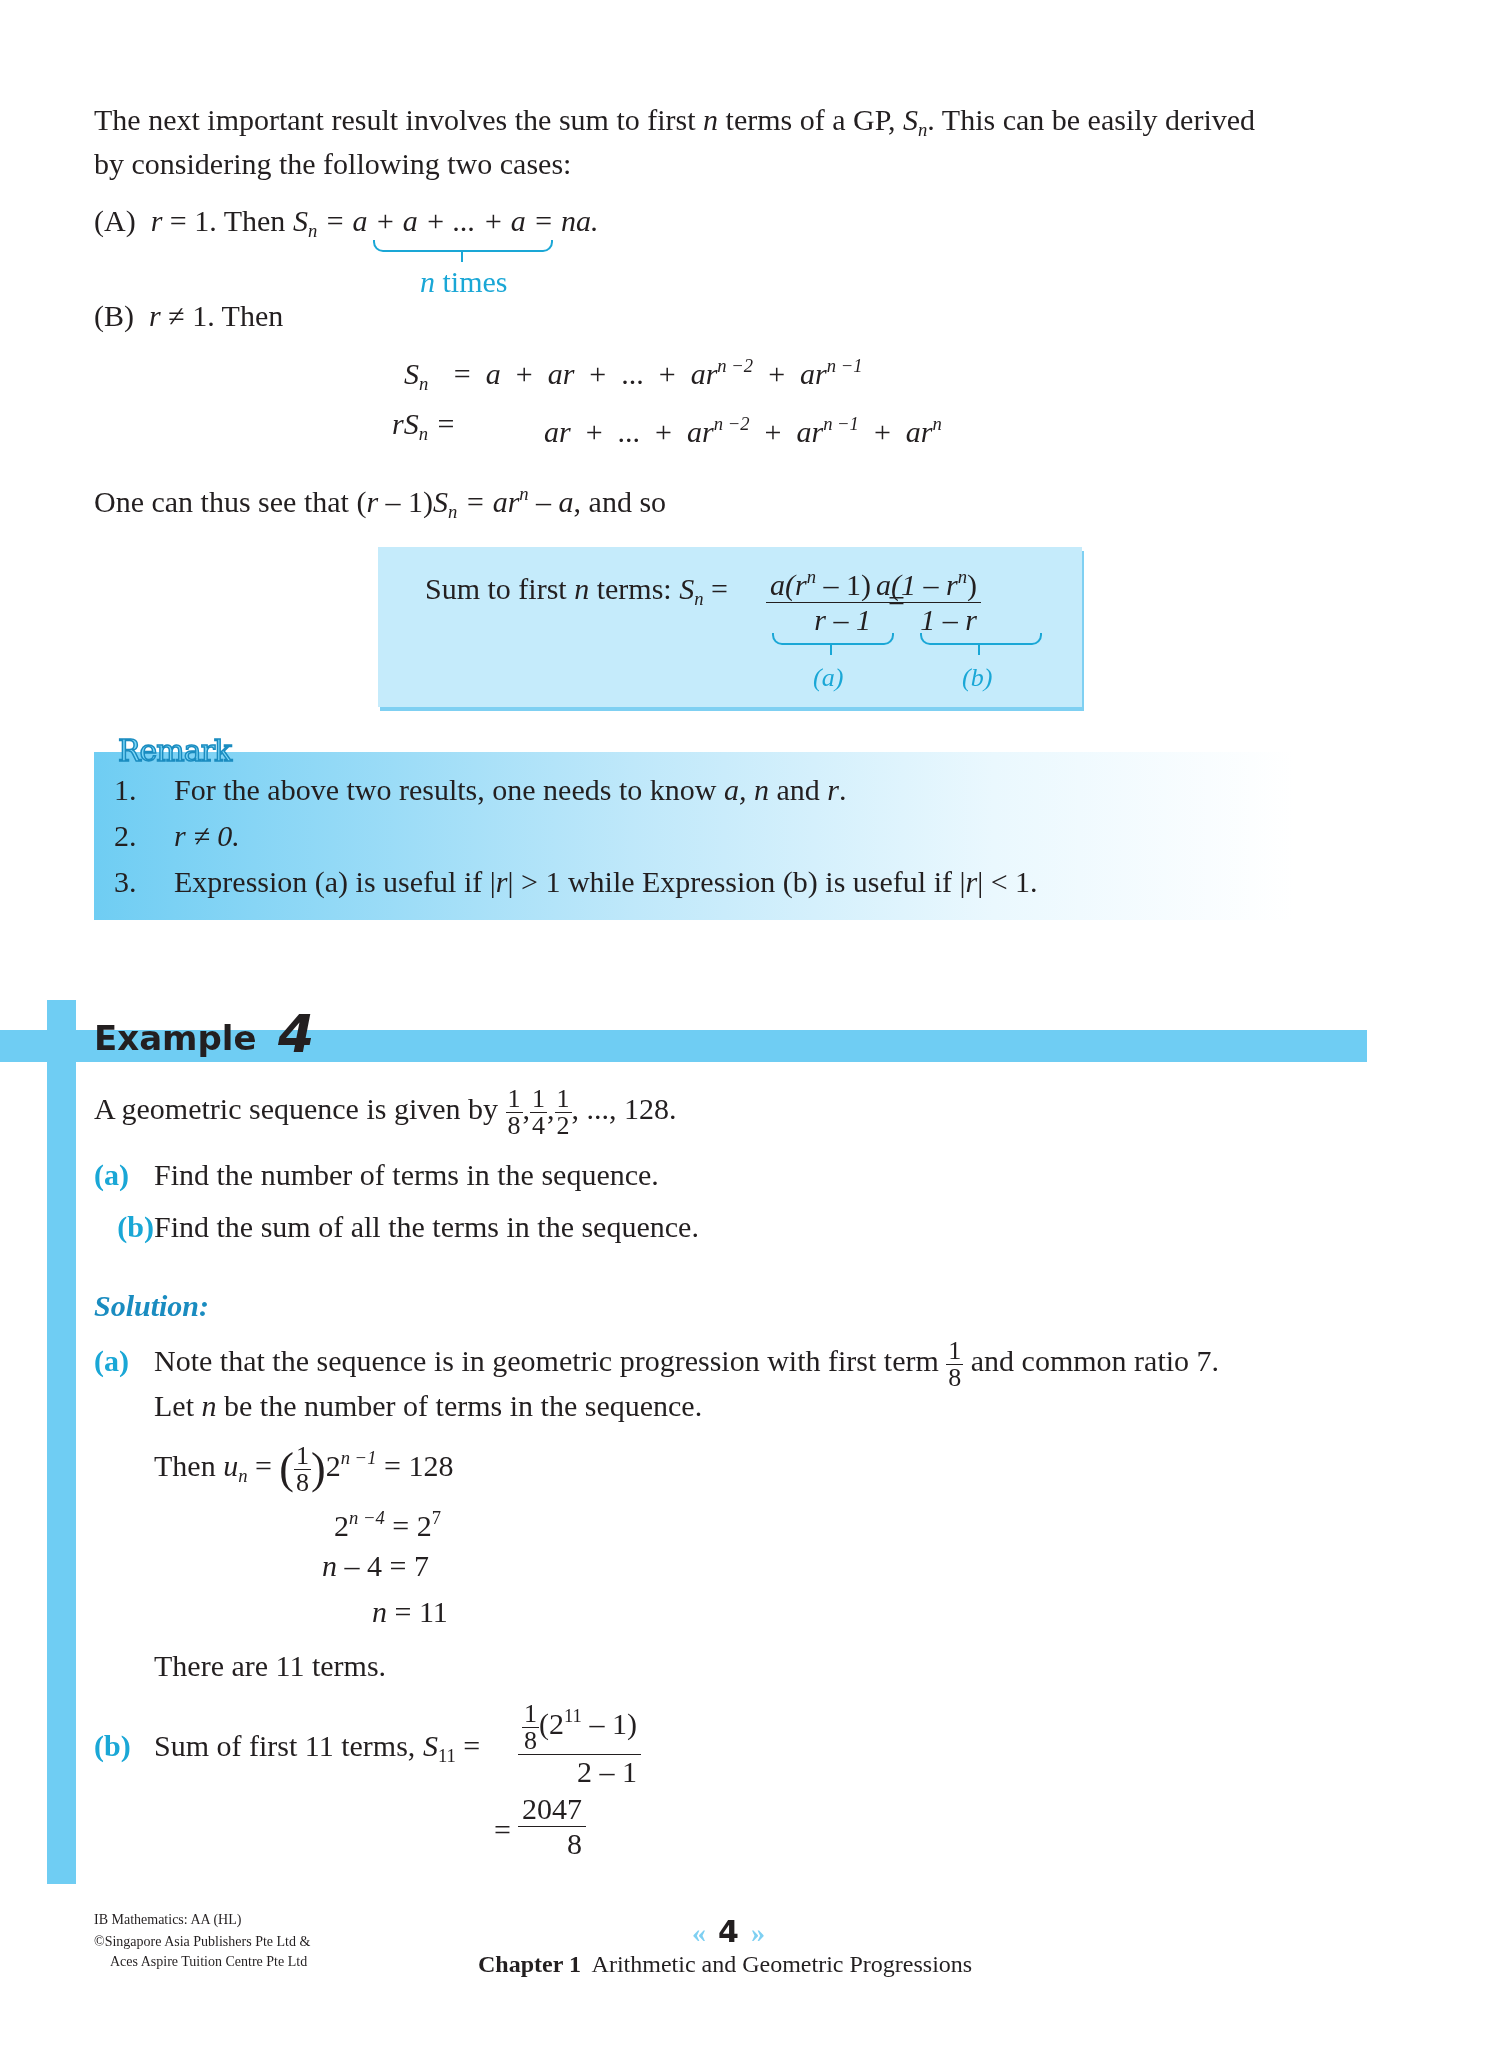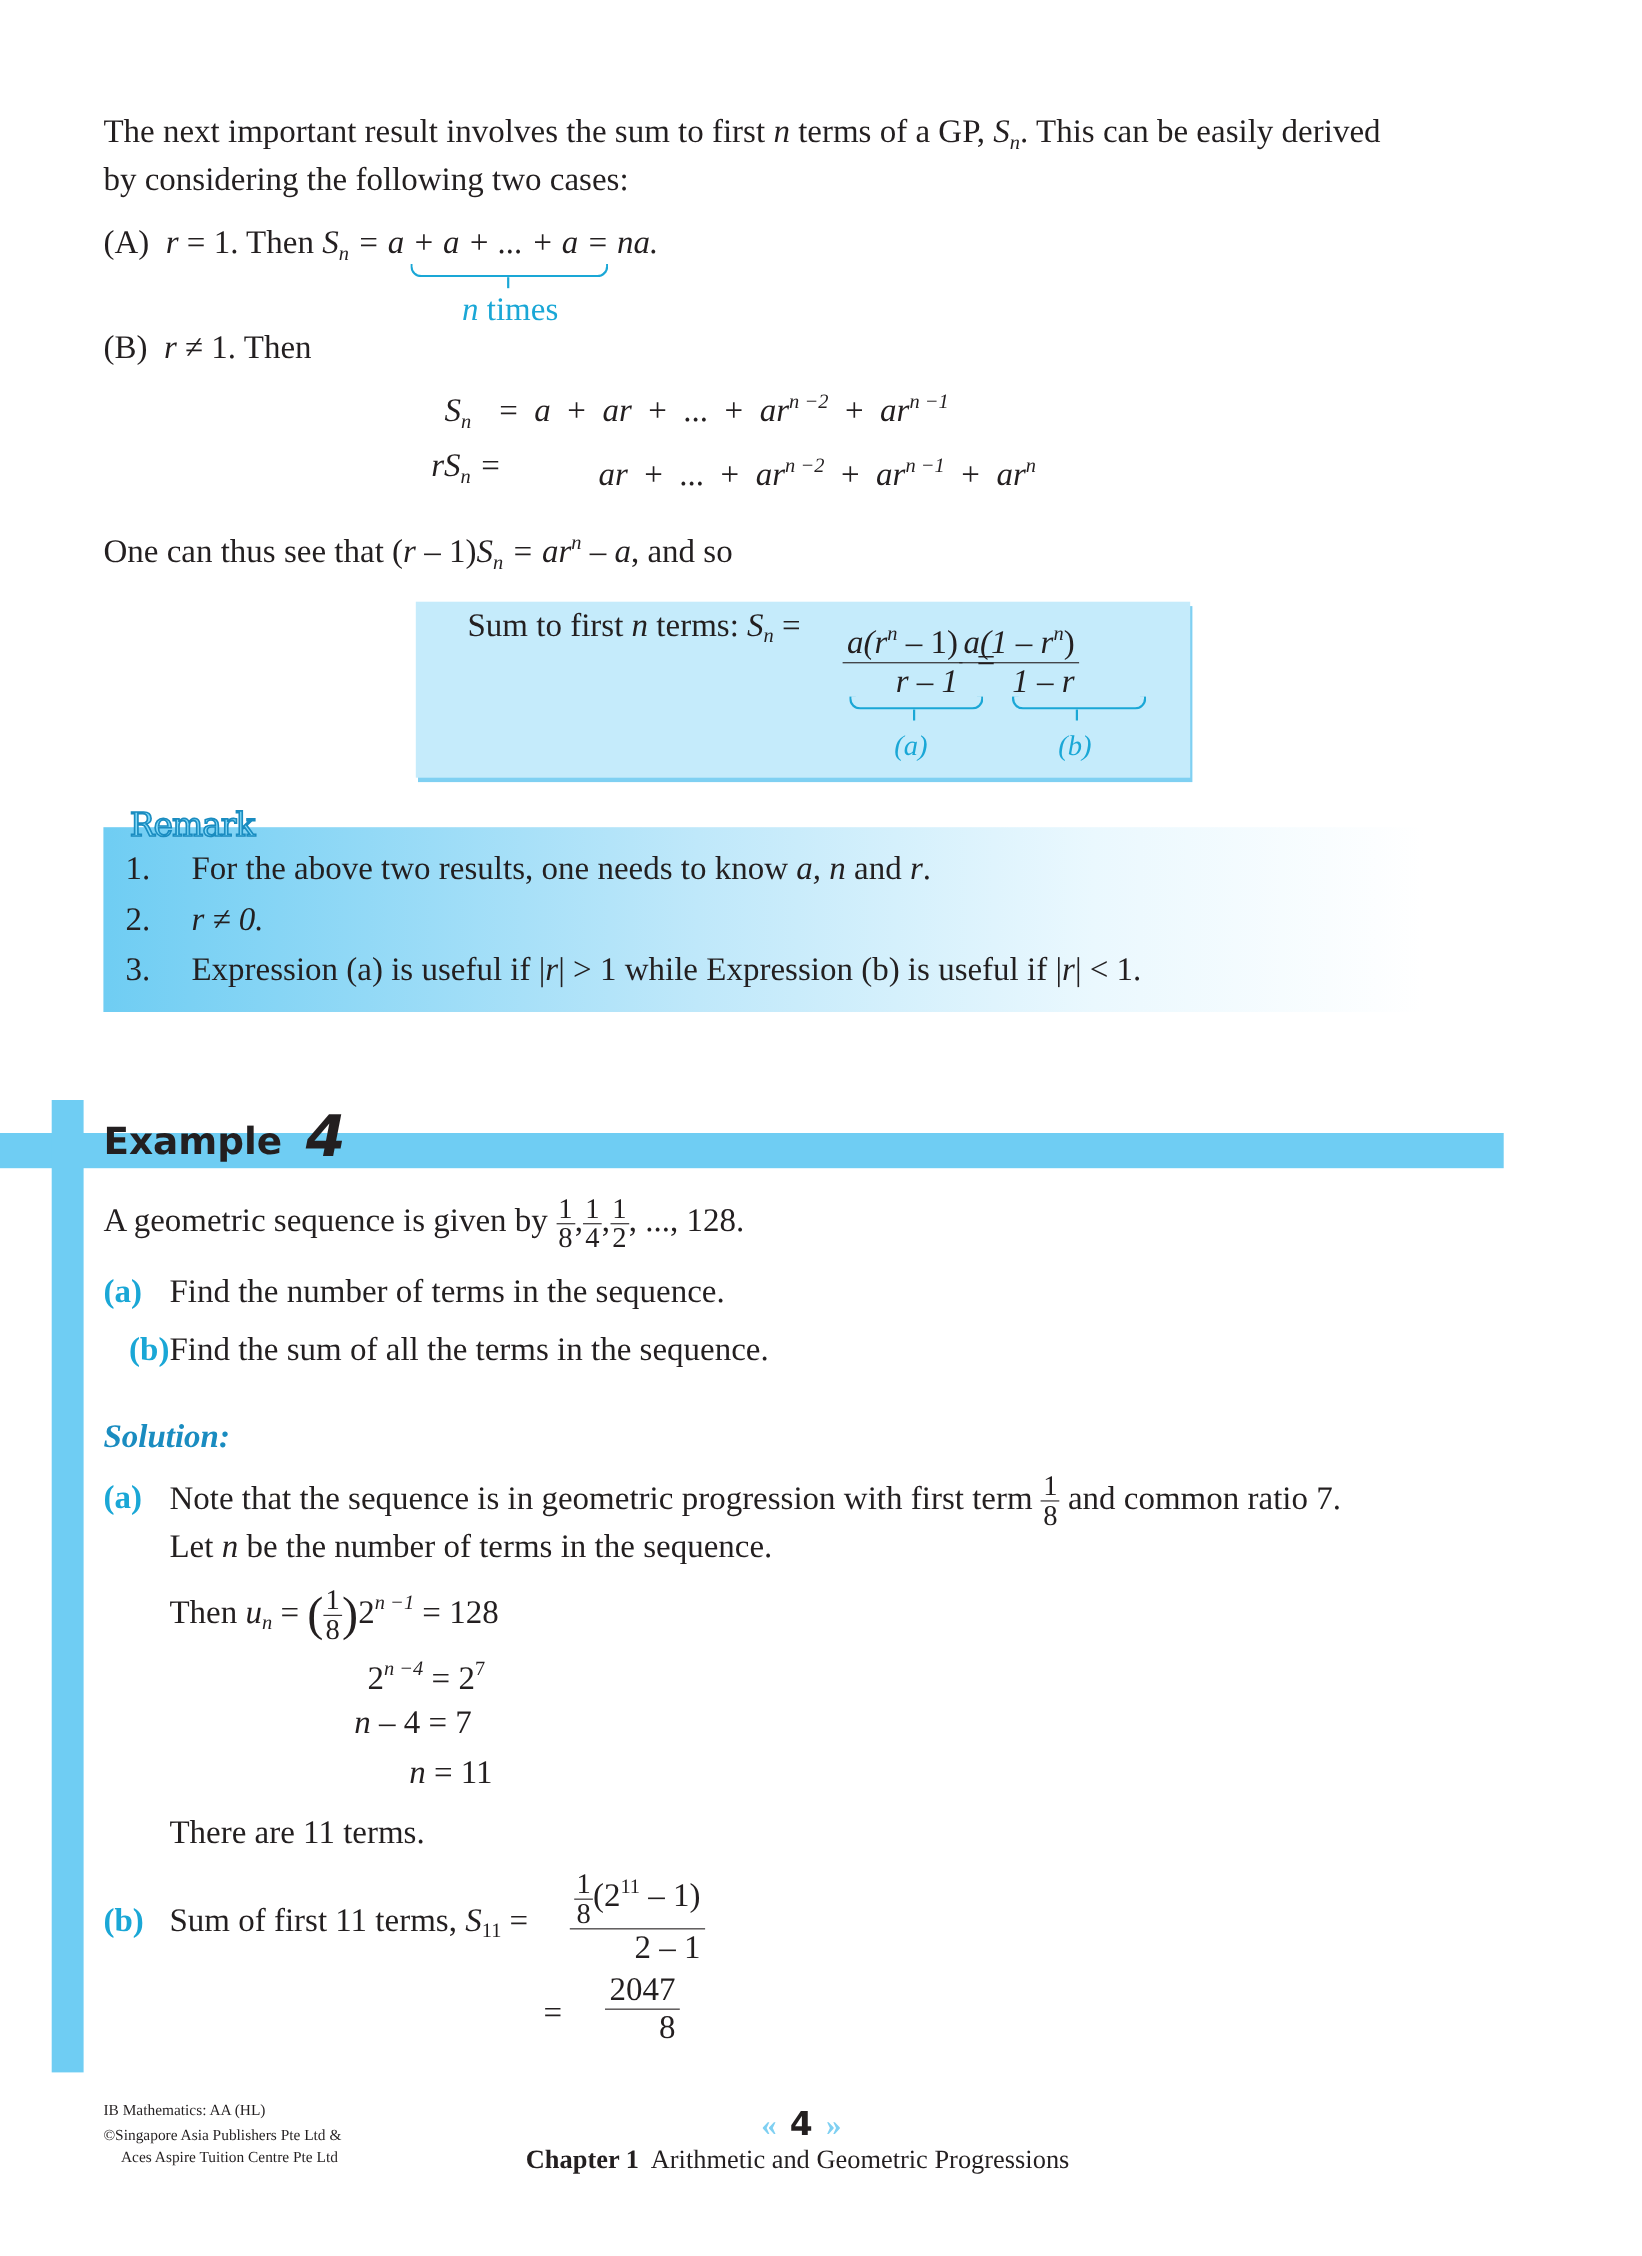"Sum to first n terms:" div.abs { top: 551px -> 571px }
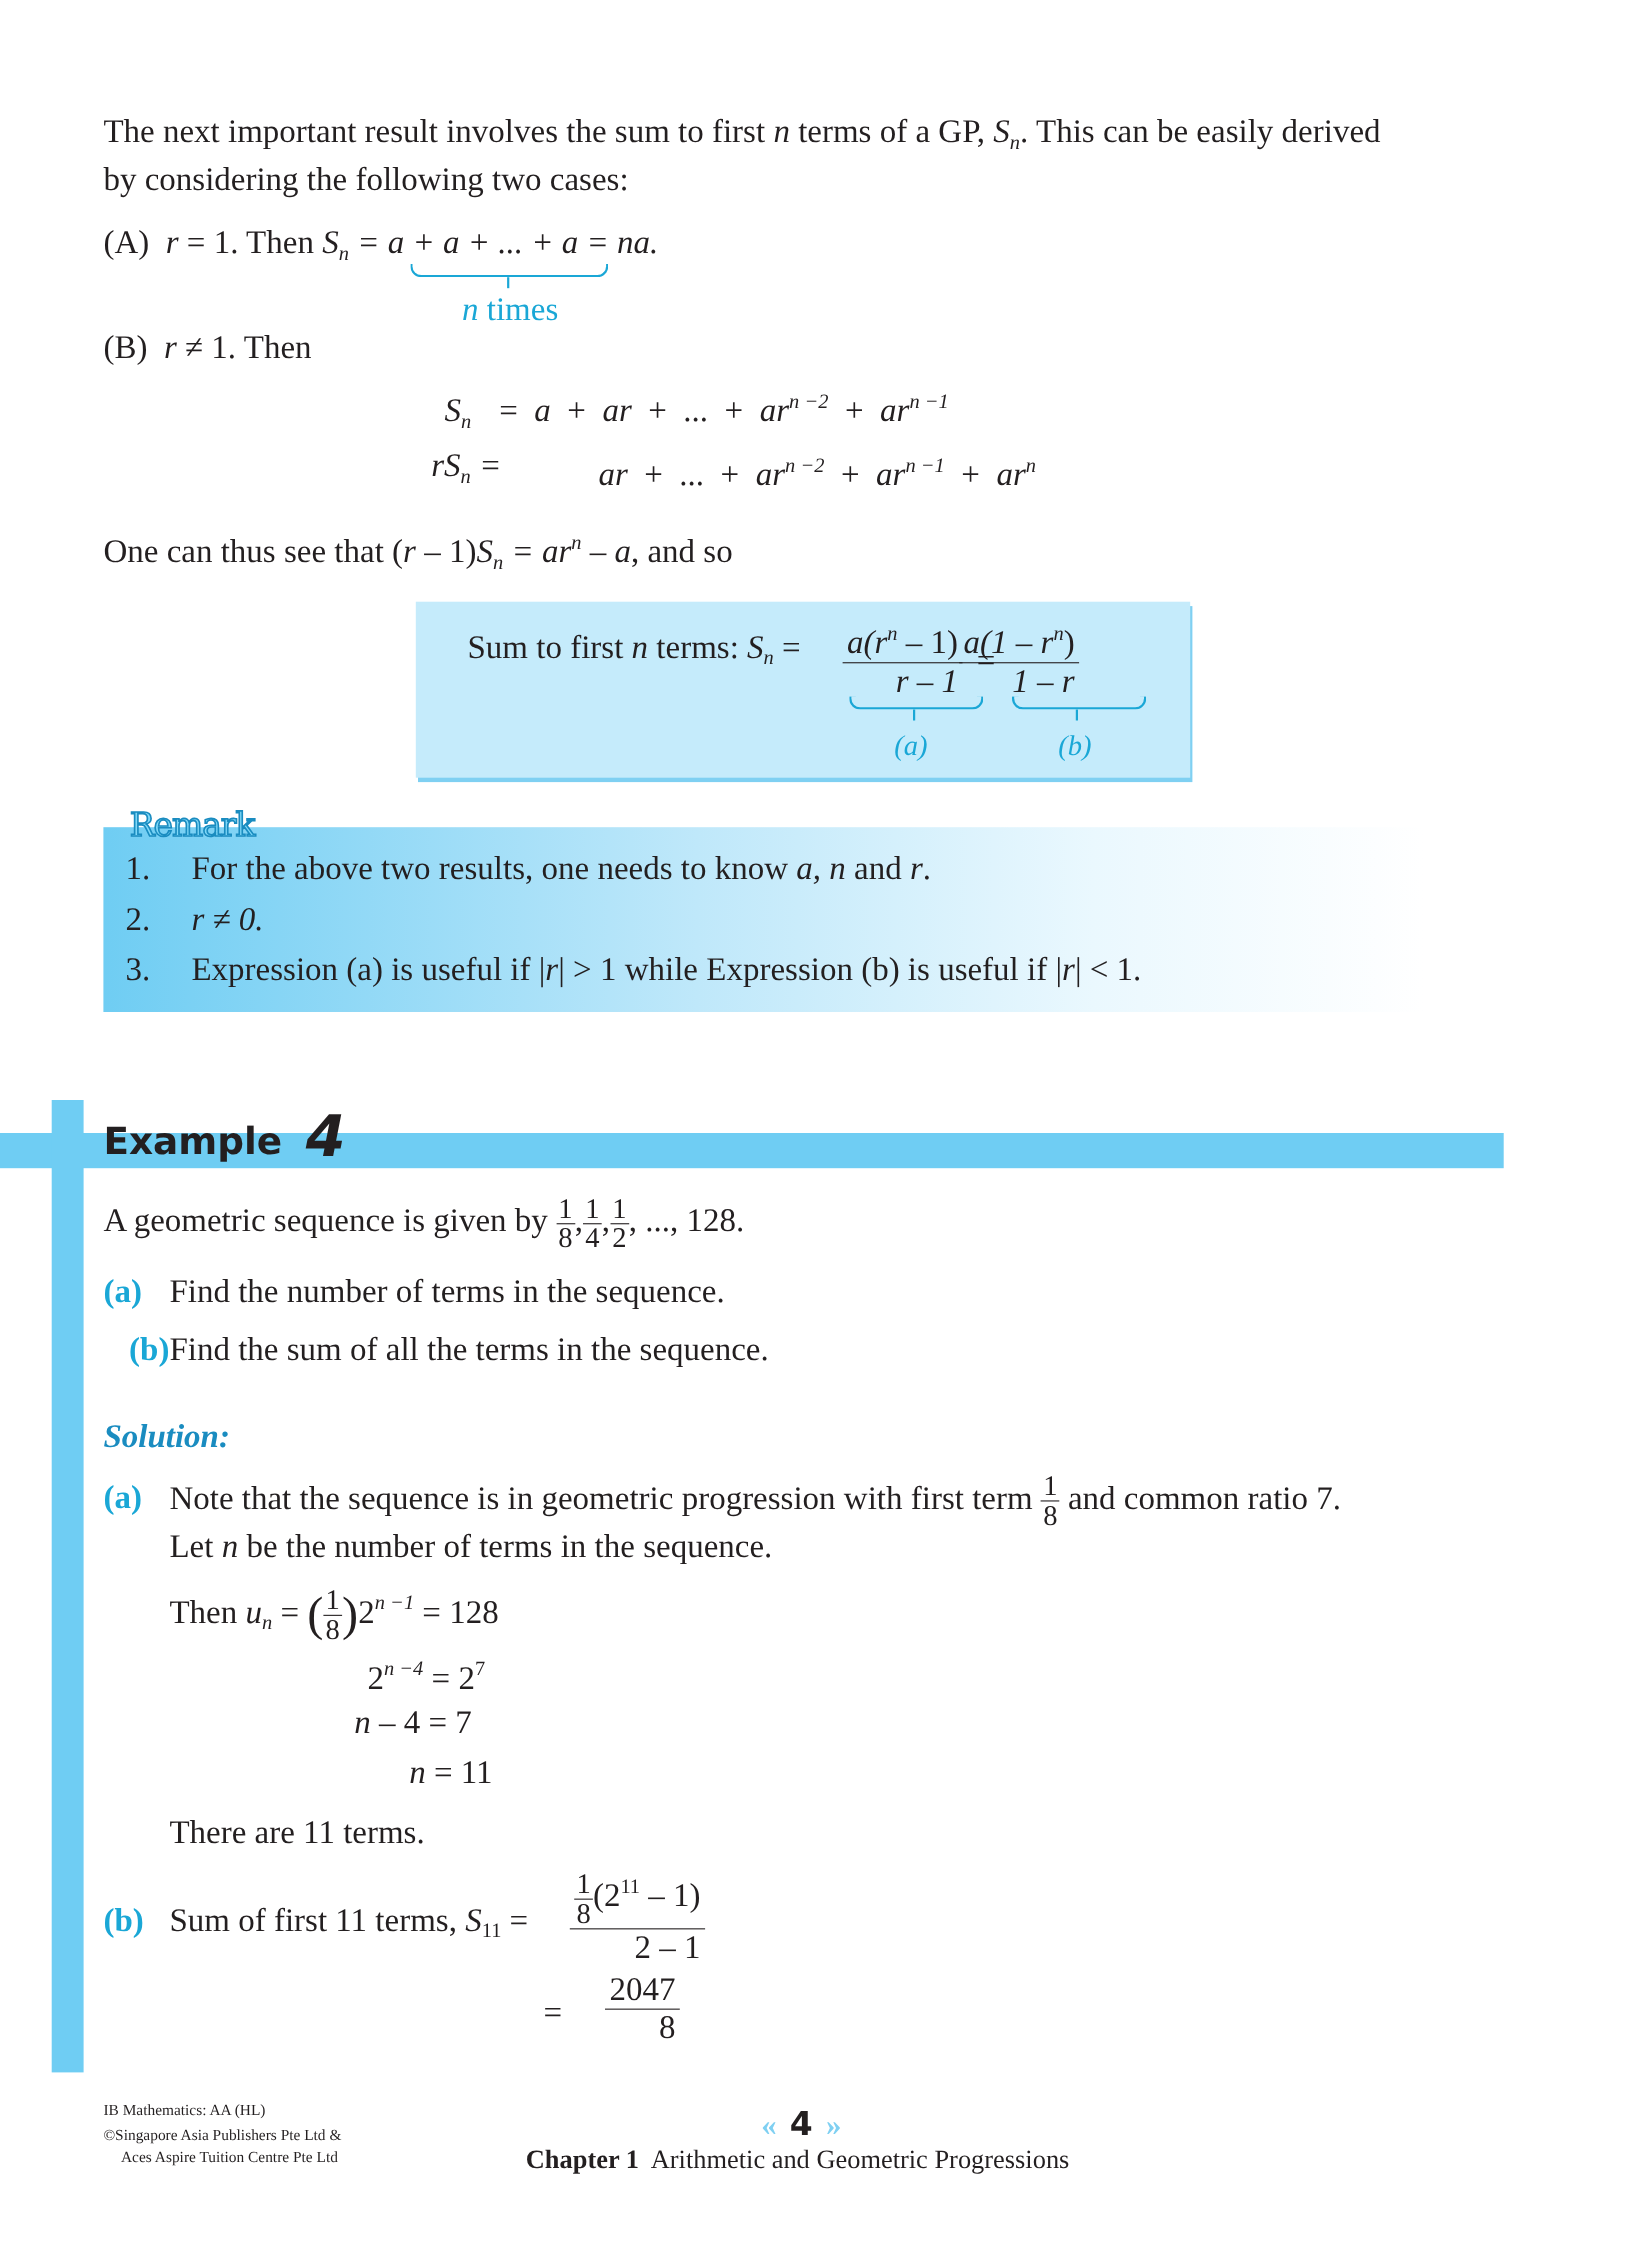"2047" div.abs { margin-left: 32px -> none }
